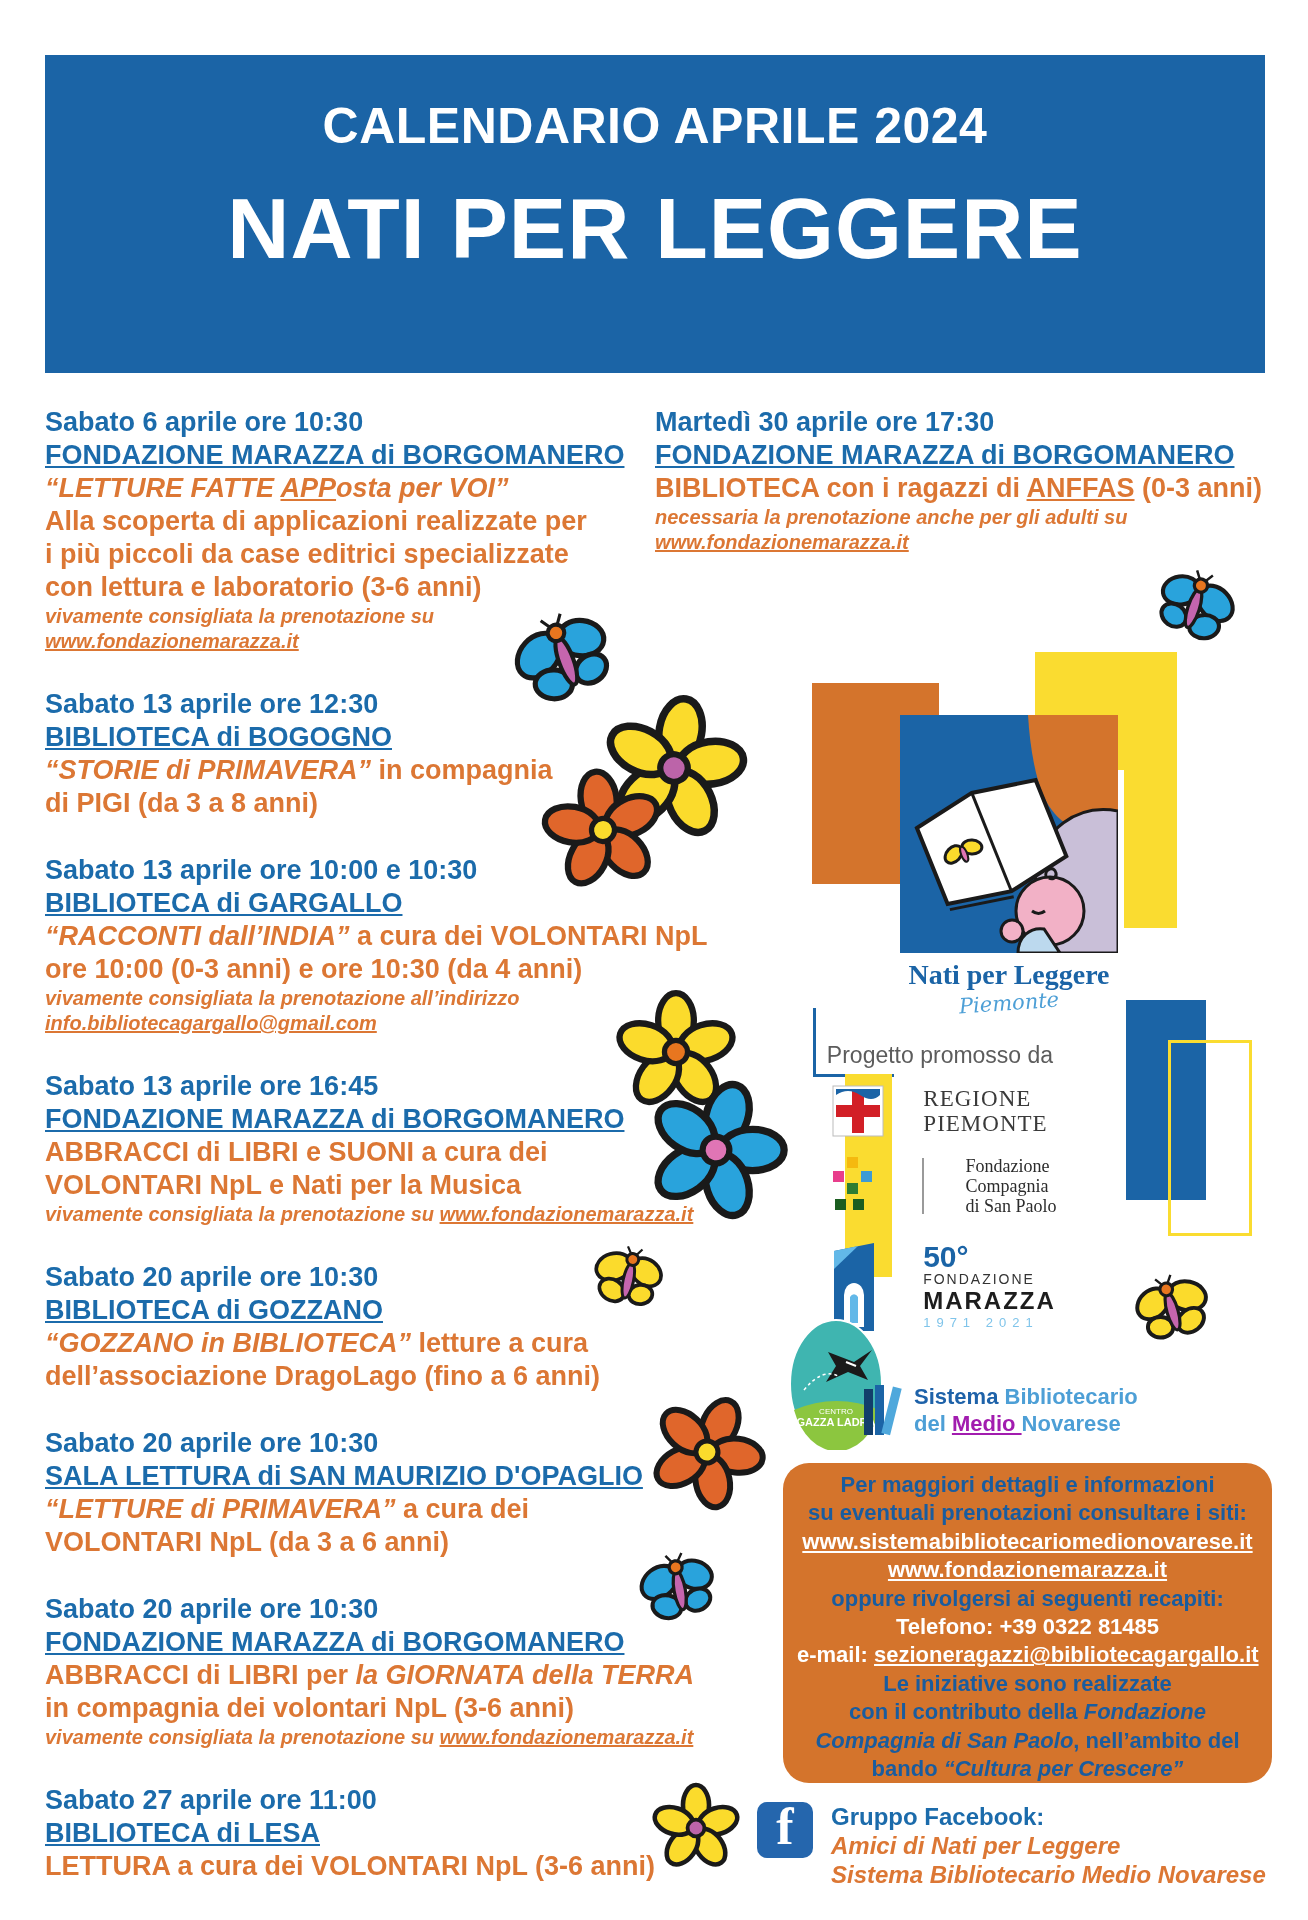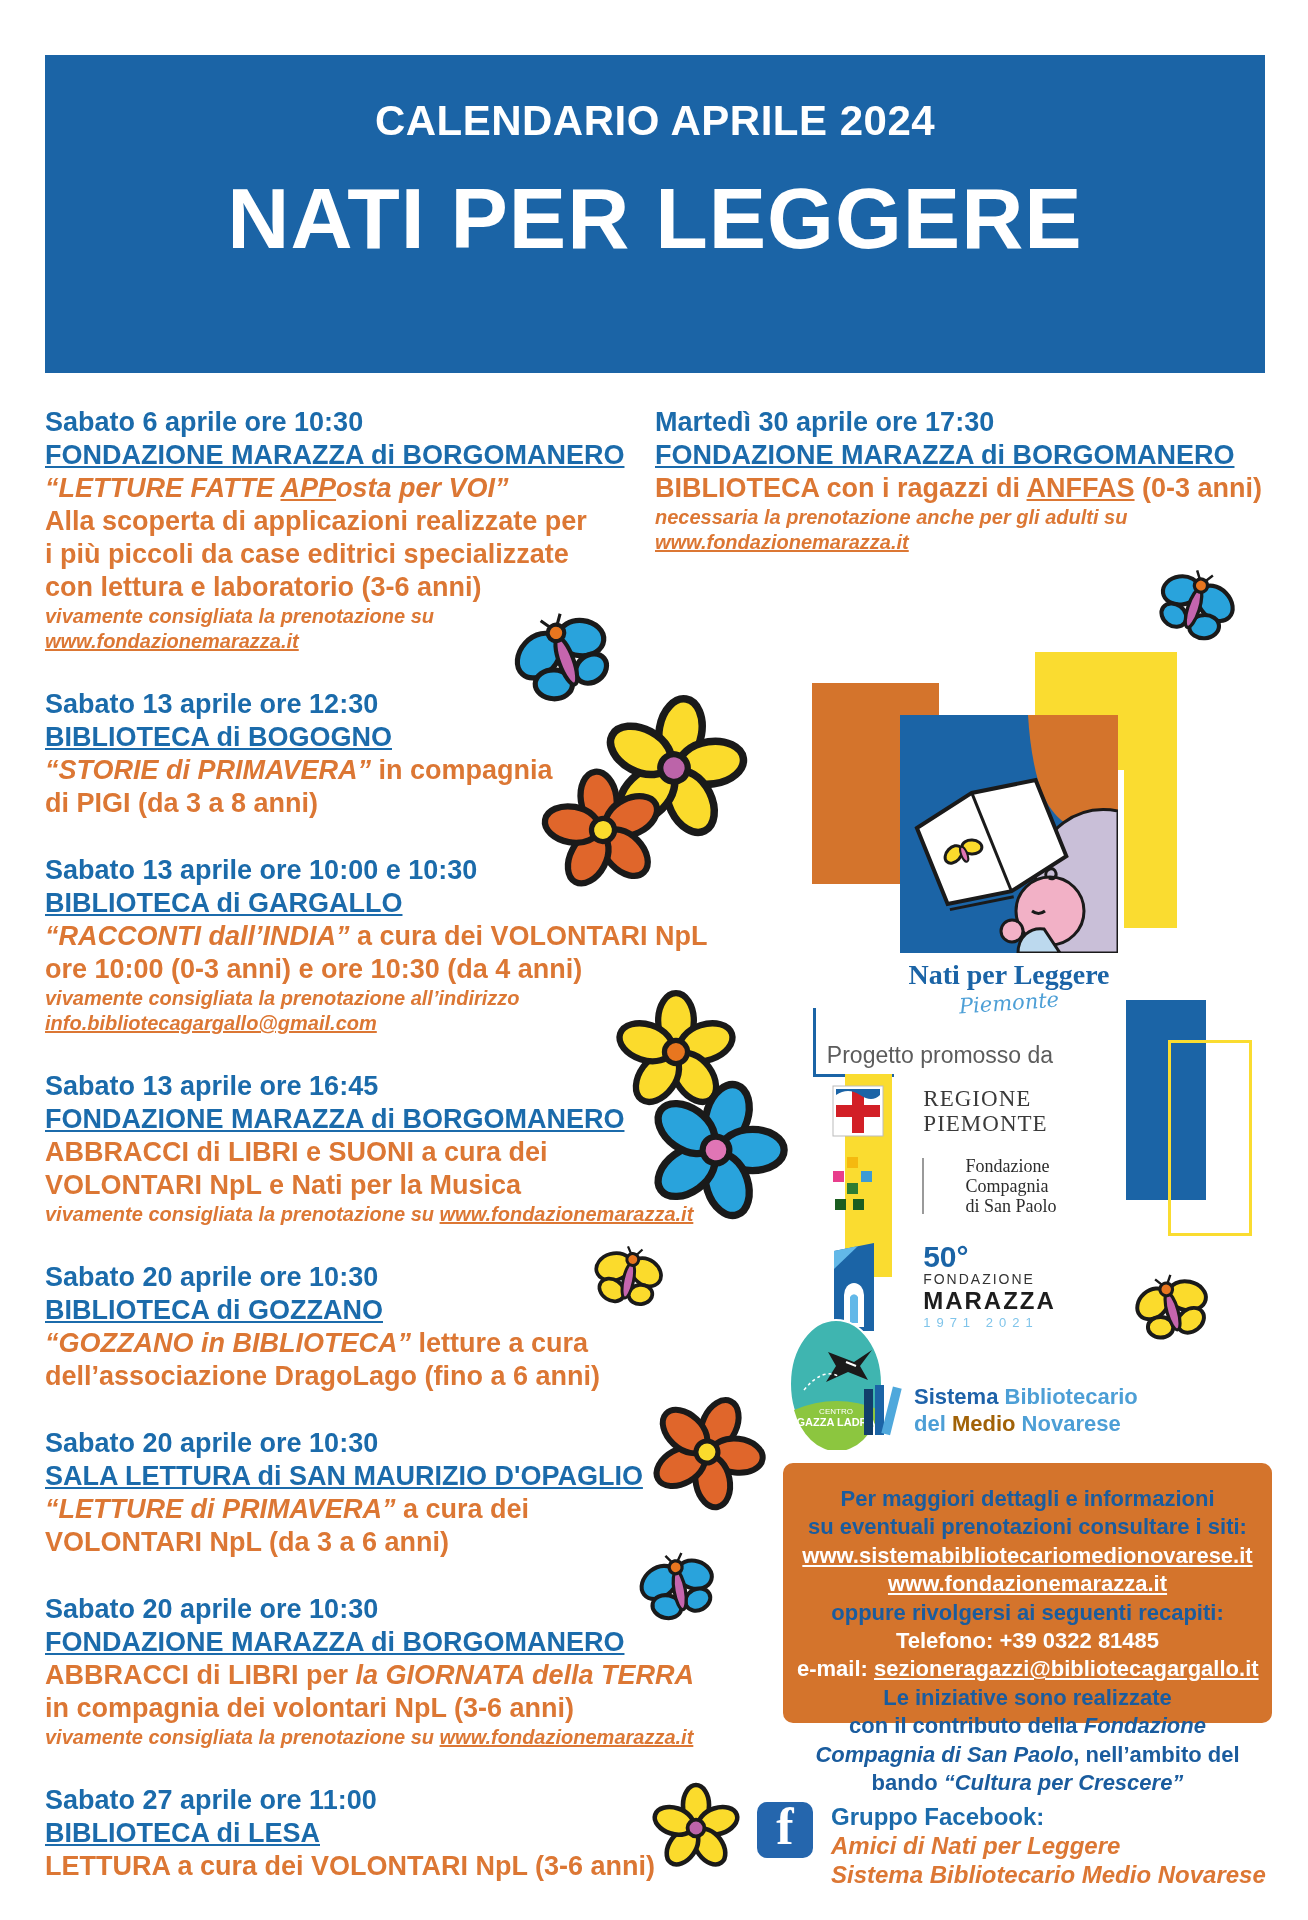"CALENDARIO APRILE 2024" .banner .kicker { font-size: 42px -> 50px }
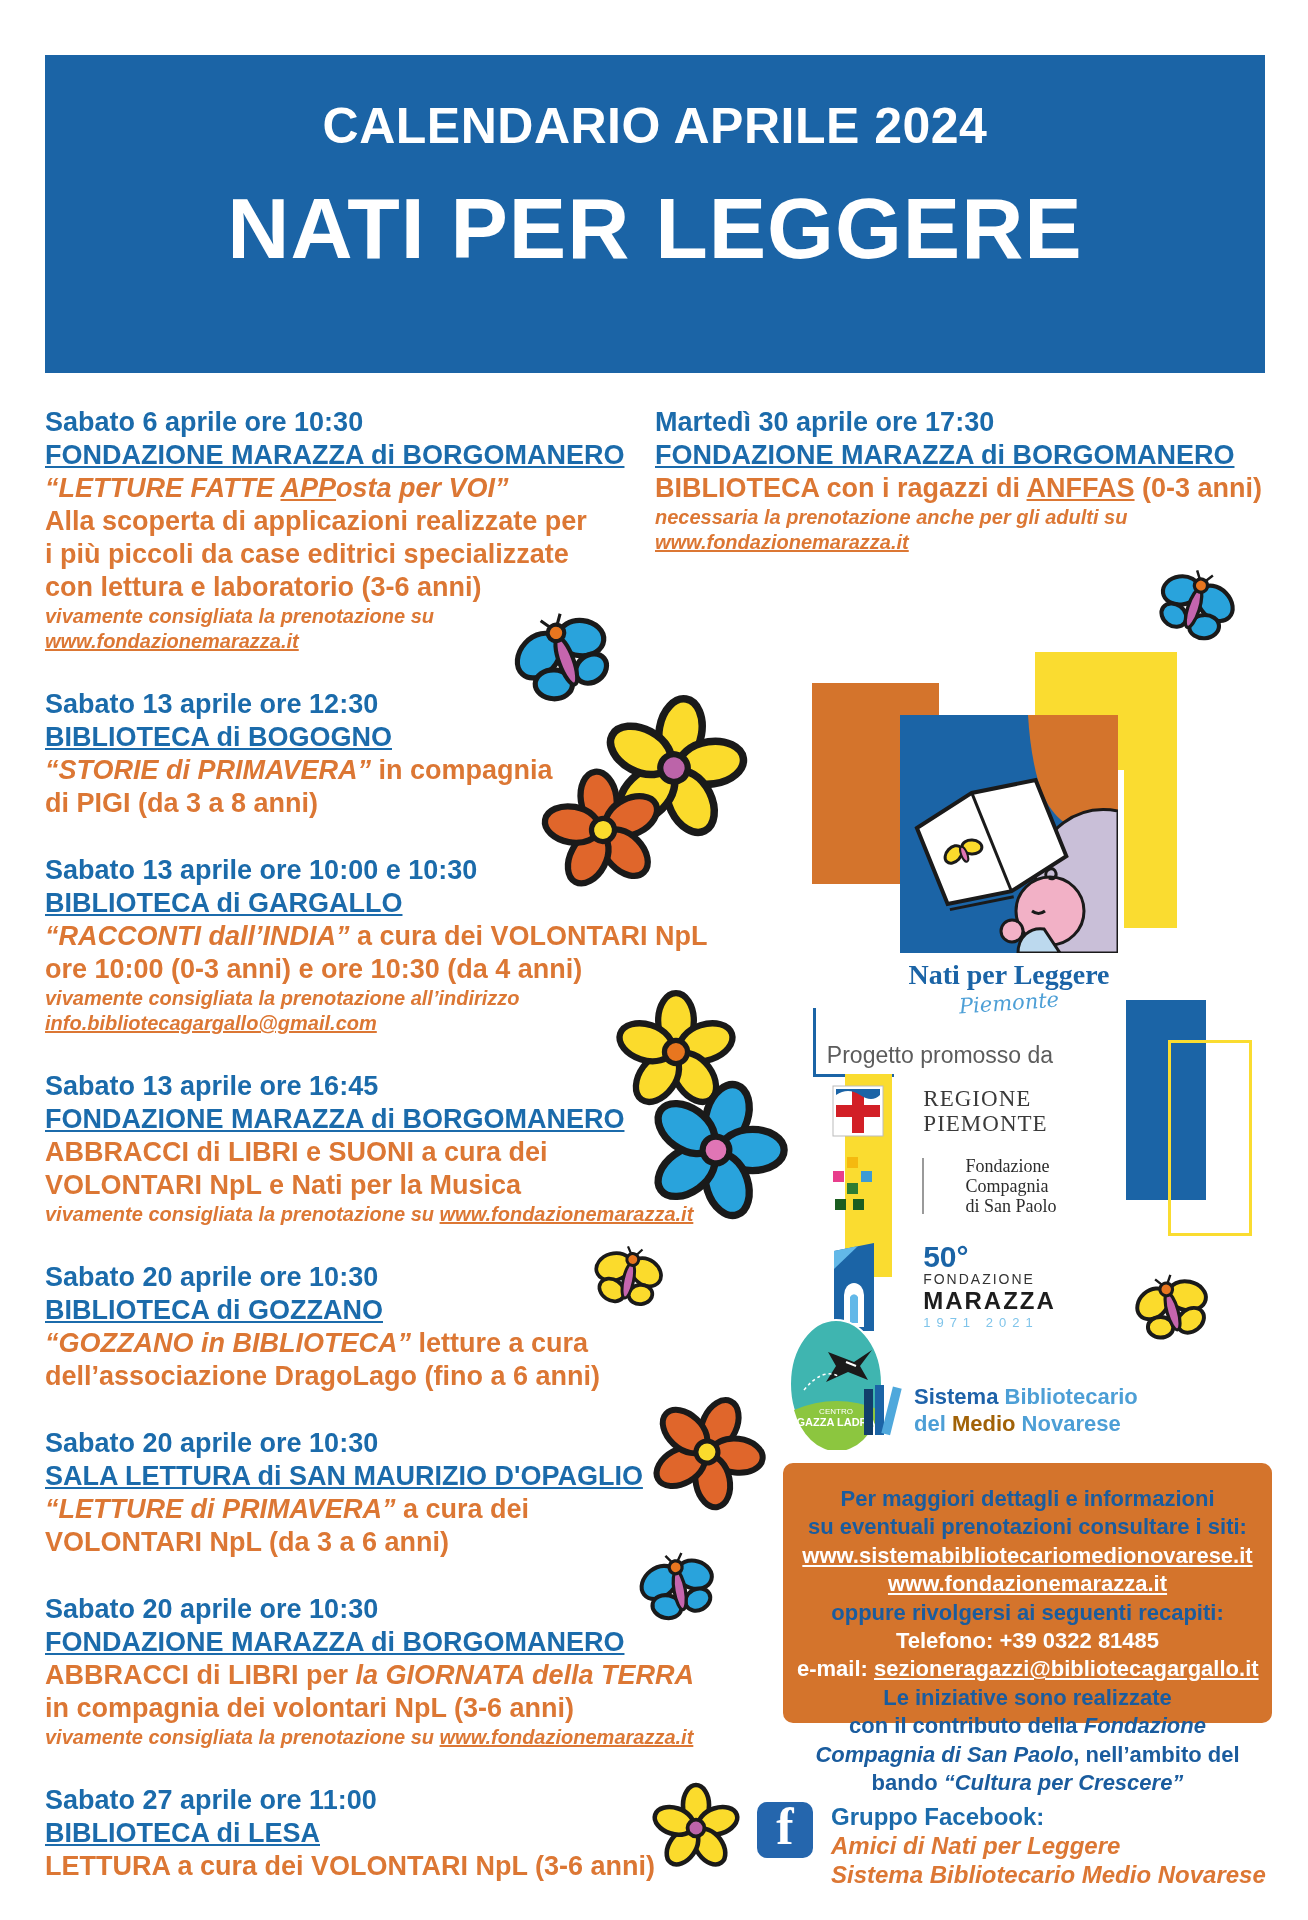"Medio" span { color: #a16207 -> #a21caf; text-decoration: none -> underline }
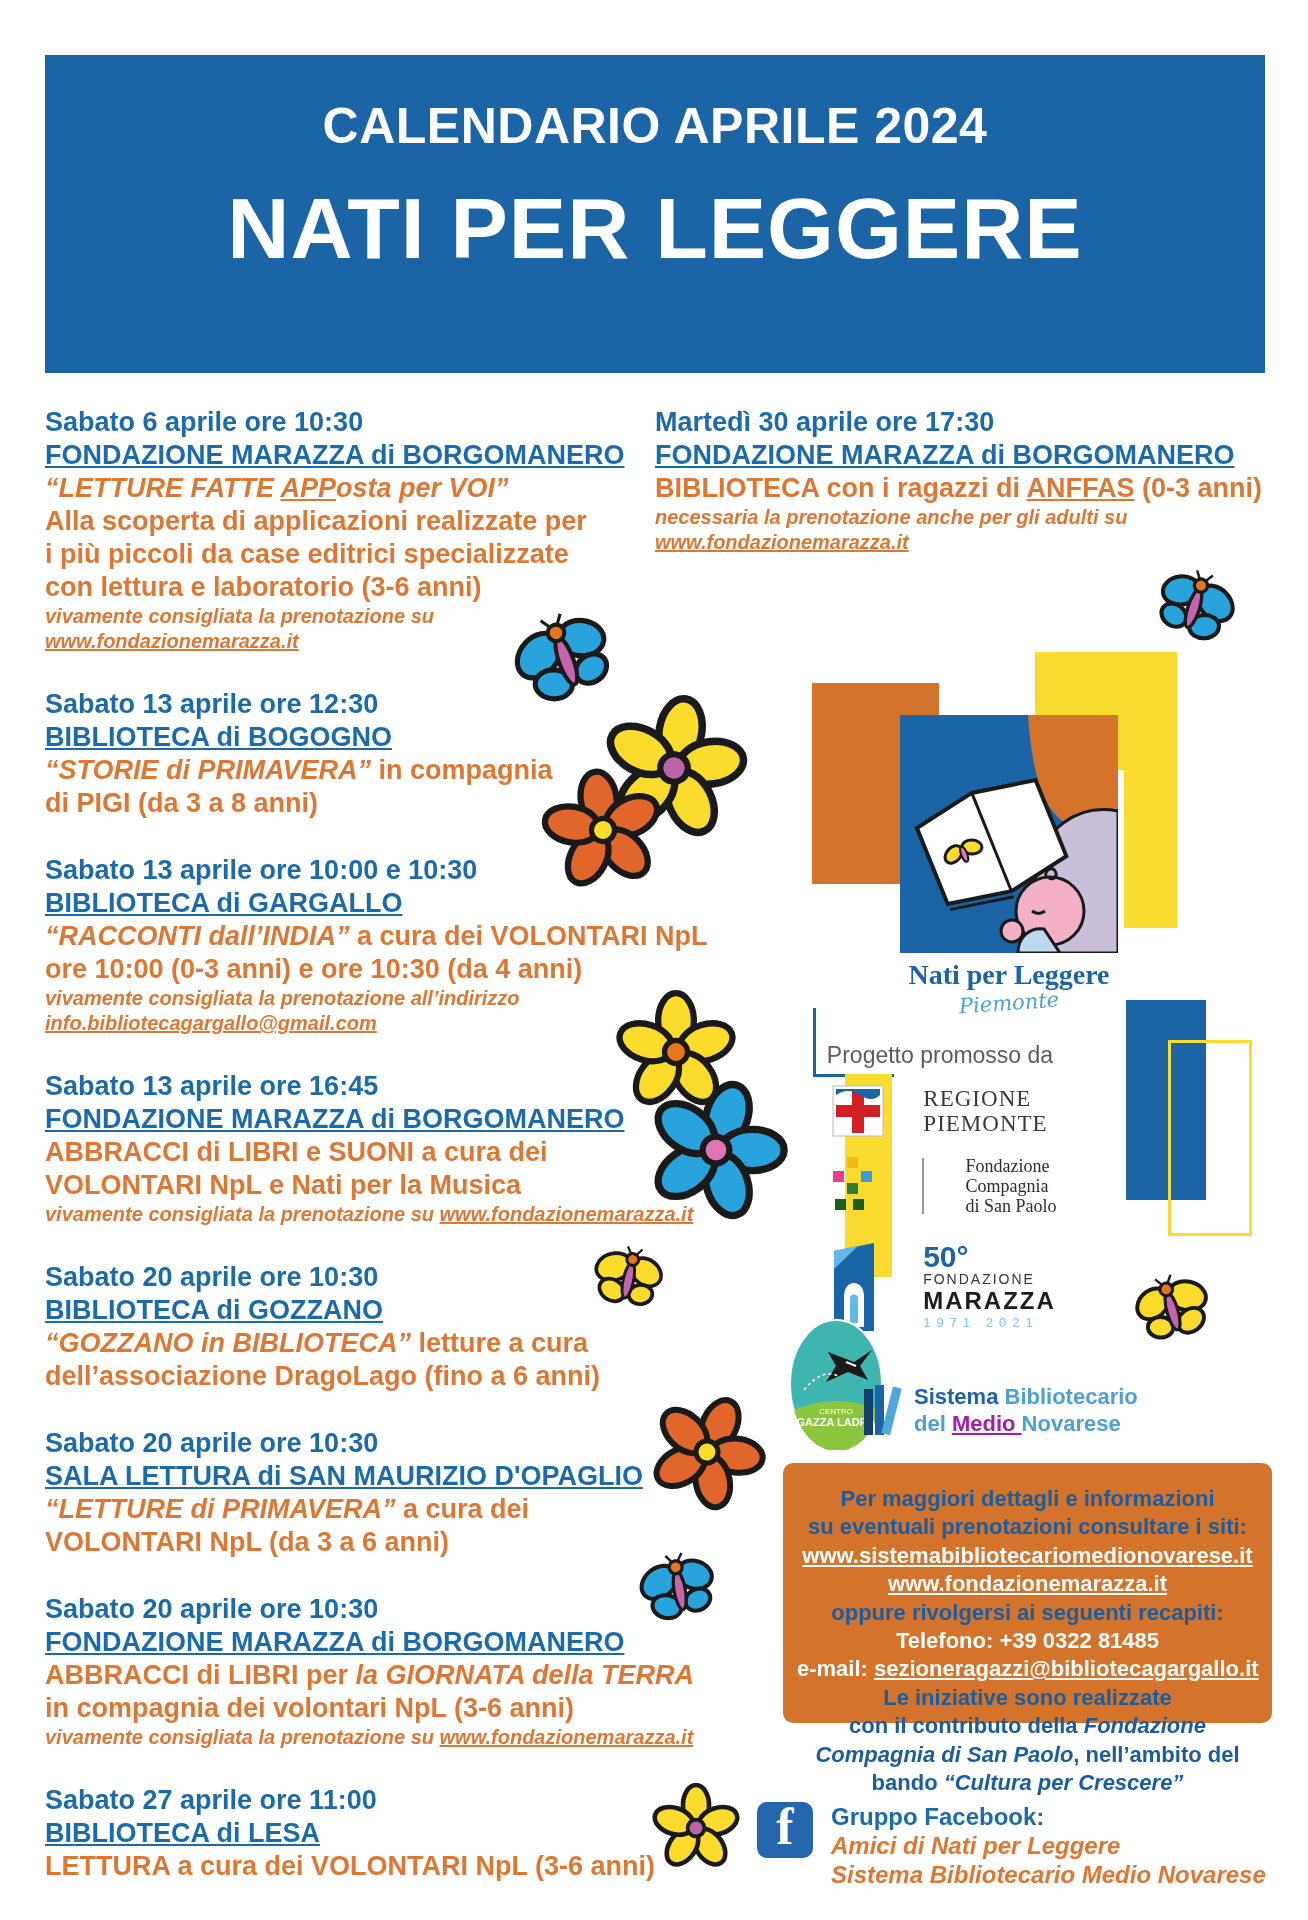"Per maggiori dettagli e informazioni" .info-box { border-radius: 10px -> 26px; height: 260px -> 320px; padding: 22px 14px -> 8px 14px }
